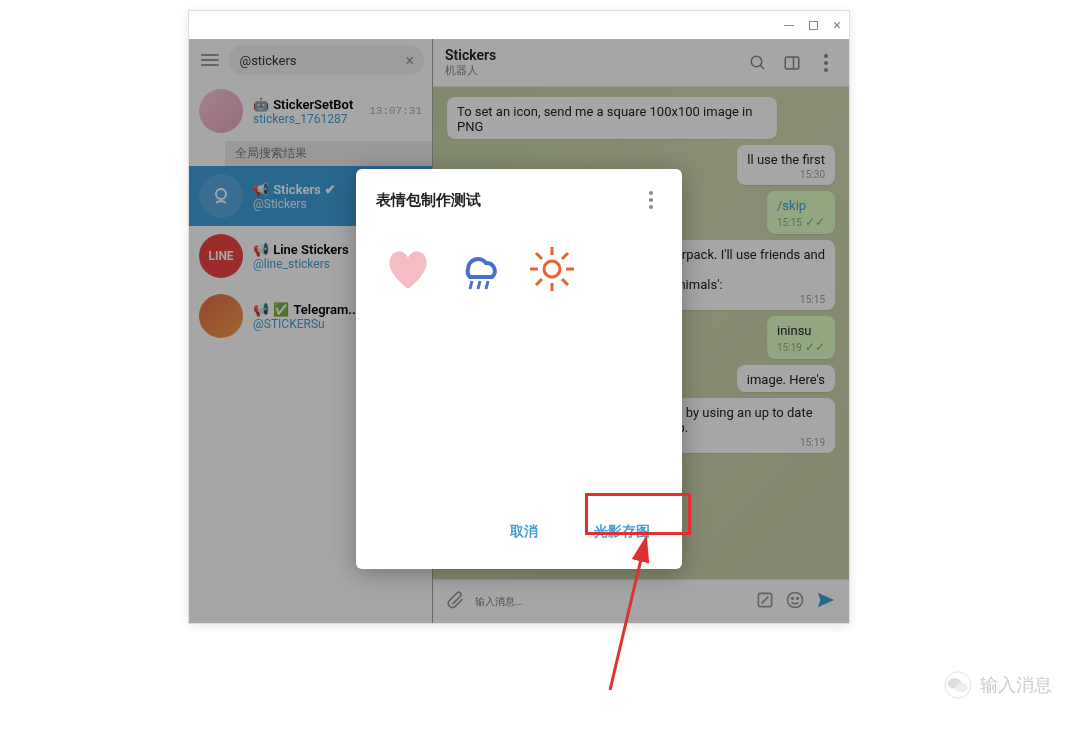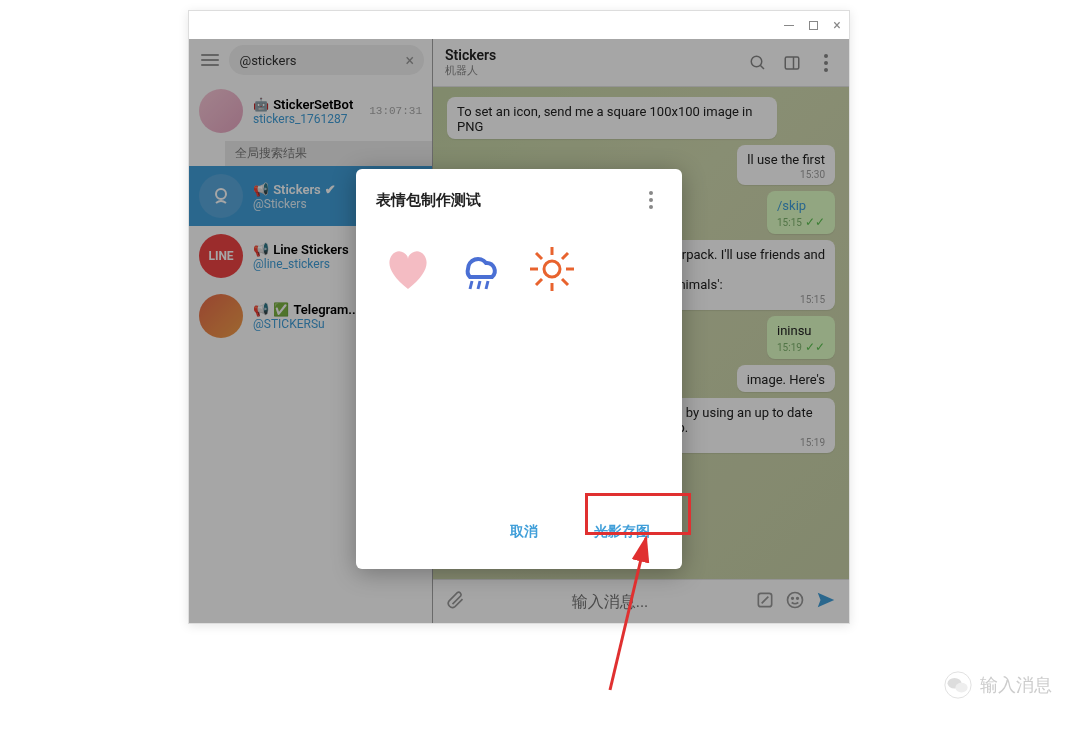"输入消息..." .composer-input { font-size: 16px -> 10px; text-align: center -> none }
